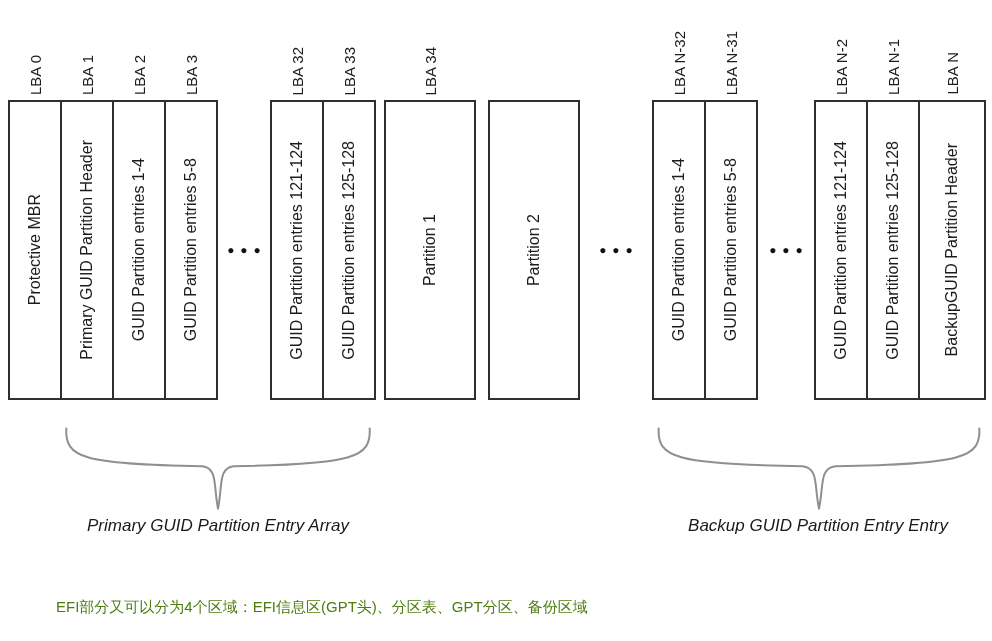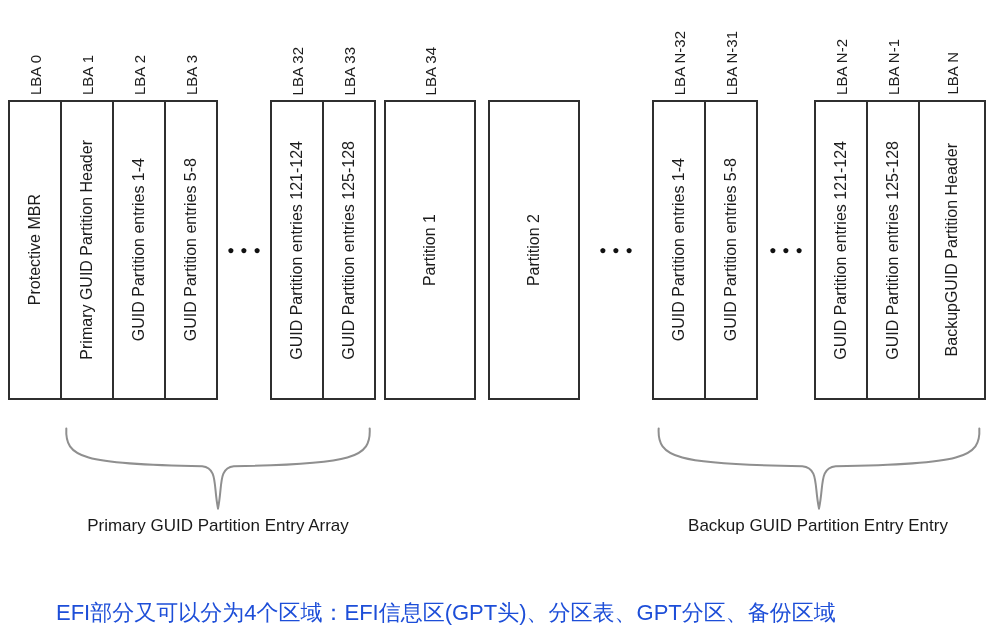"Primary GUID Partition Entry Array" .brace-label { font-style: none -> italic }
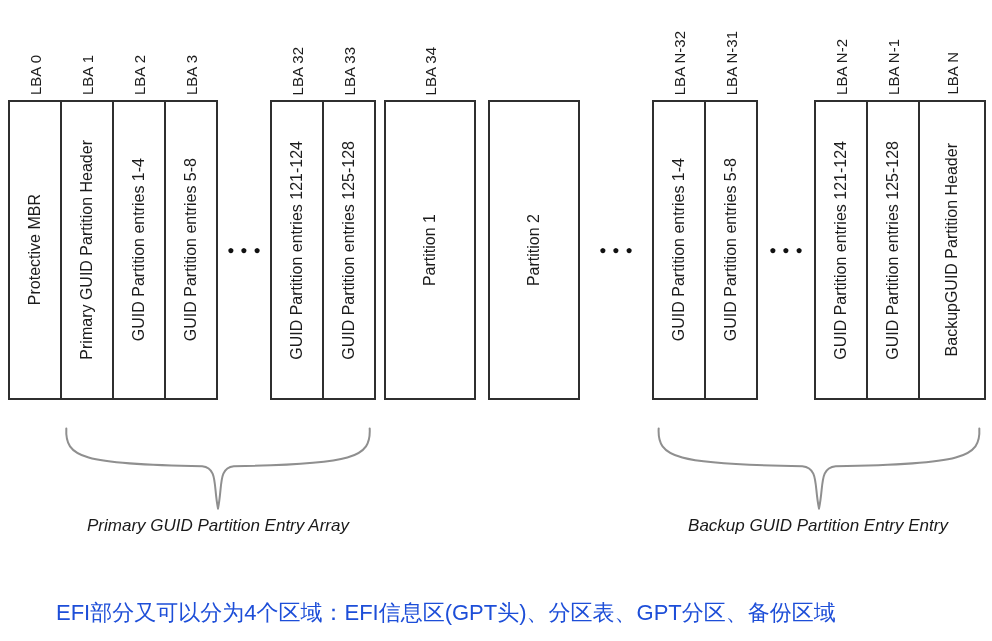"EFI部分又可以分为4个区域：EFI信息区(GPT头)、分区表、GPT分区、备份" .caption { color: #1d4ed8 -> #4d7c0f; font-size: 22px -> 15px }
